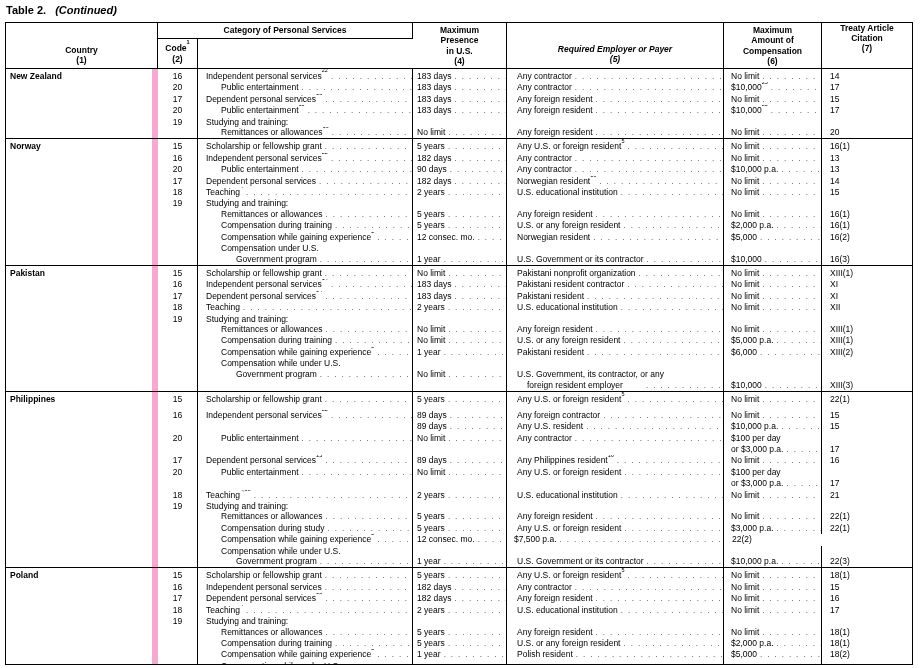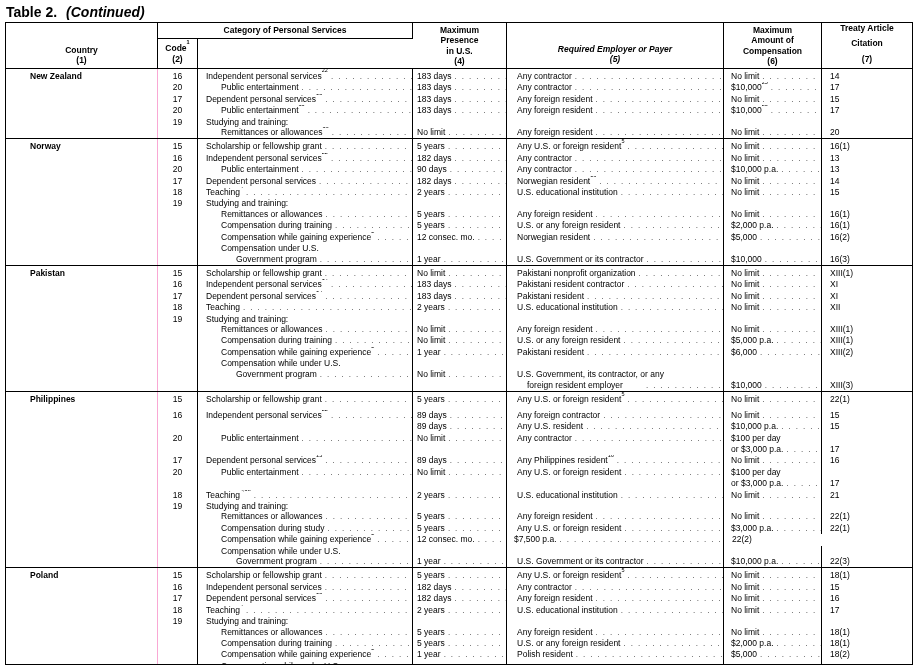"Table 2. (Continued)" .title { font-size: 14px -> 11px }
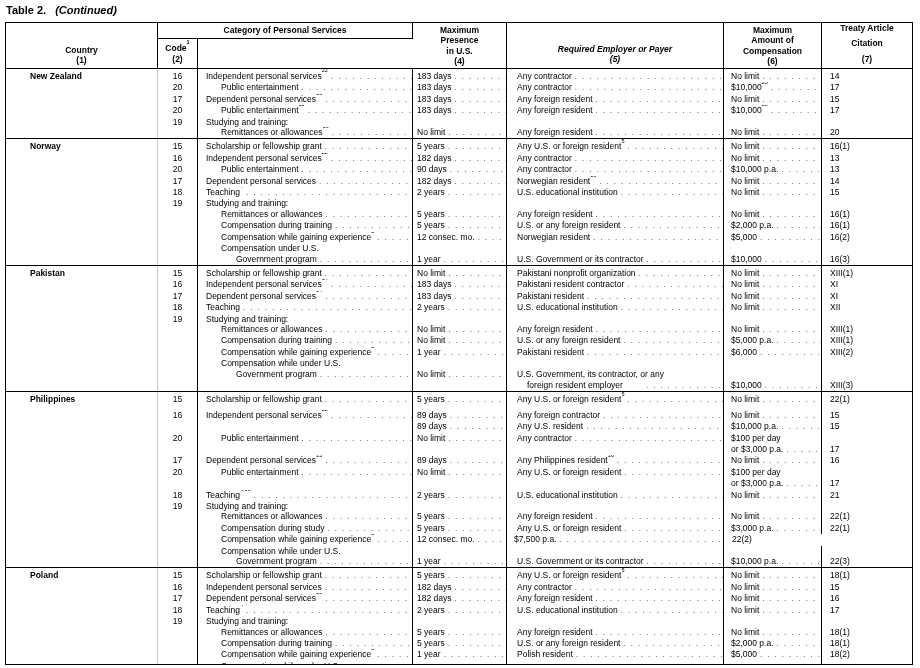"Treaty Article" .h-cite { justify-content: space-between -> flex-start }
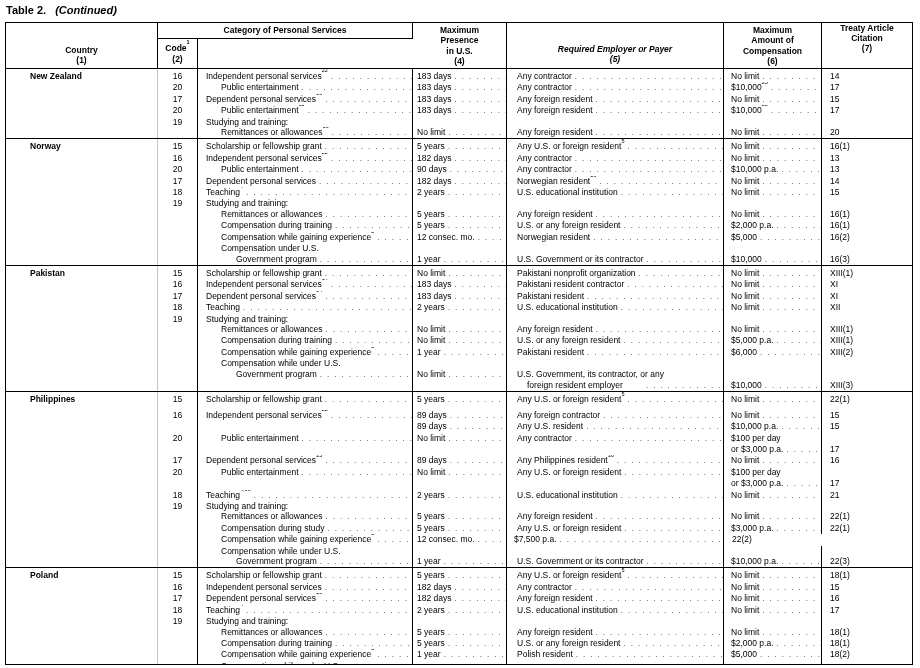"New Zealand" .country-cell { border-right: 1px solid #f9a8d4 -> 6px solid #f9a8d4; margin-left: 20px -> none }
